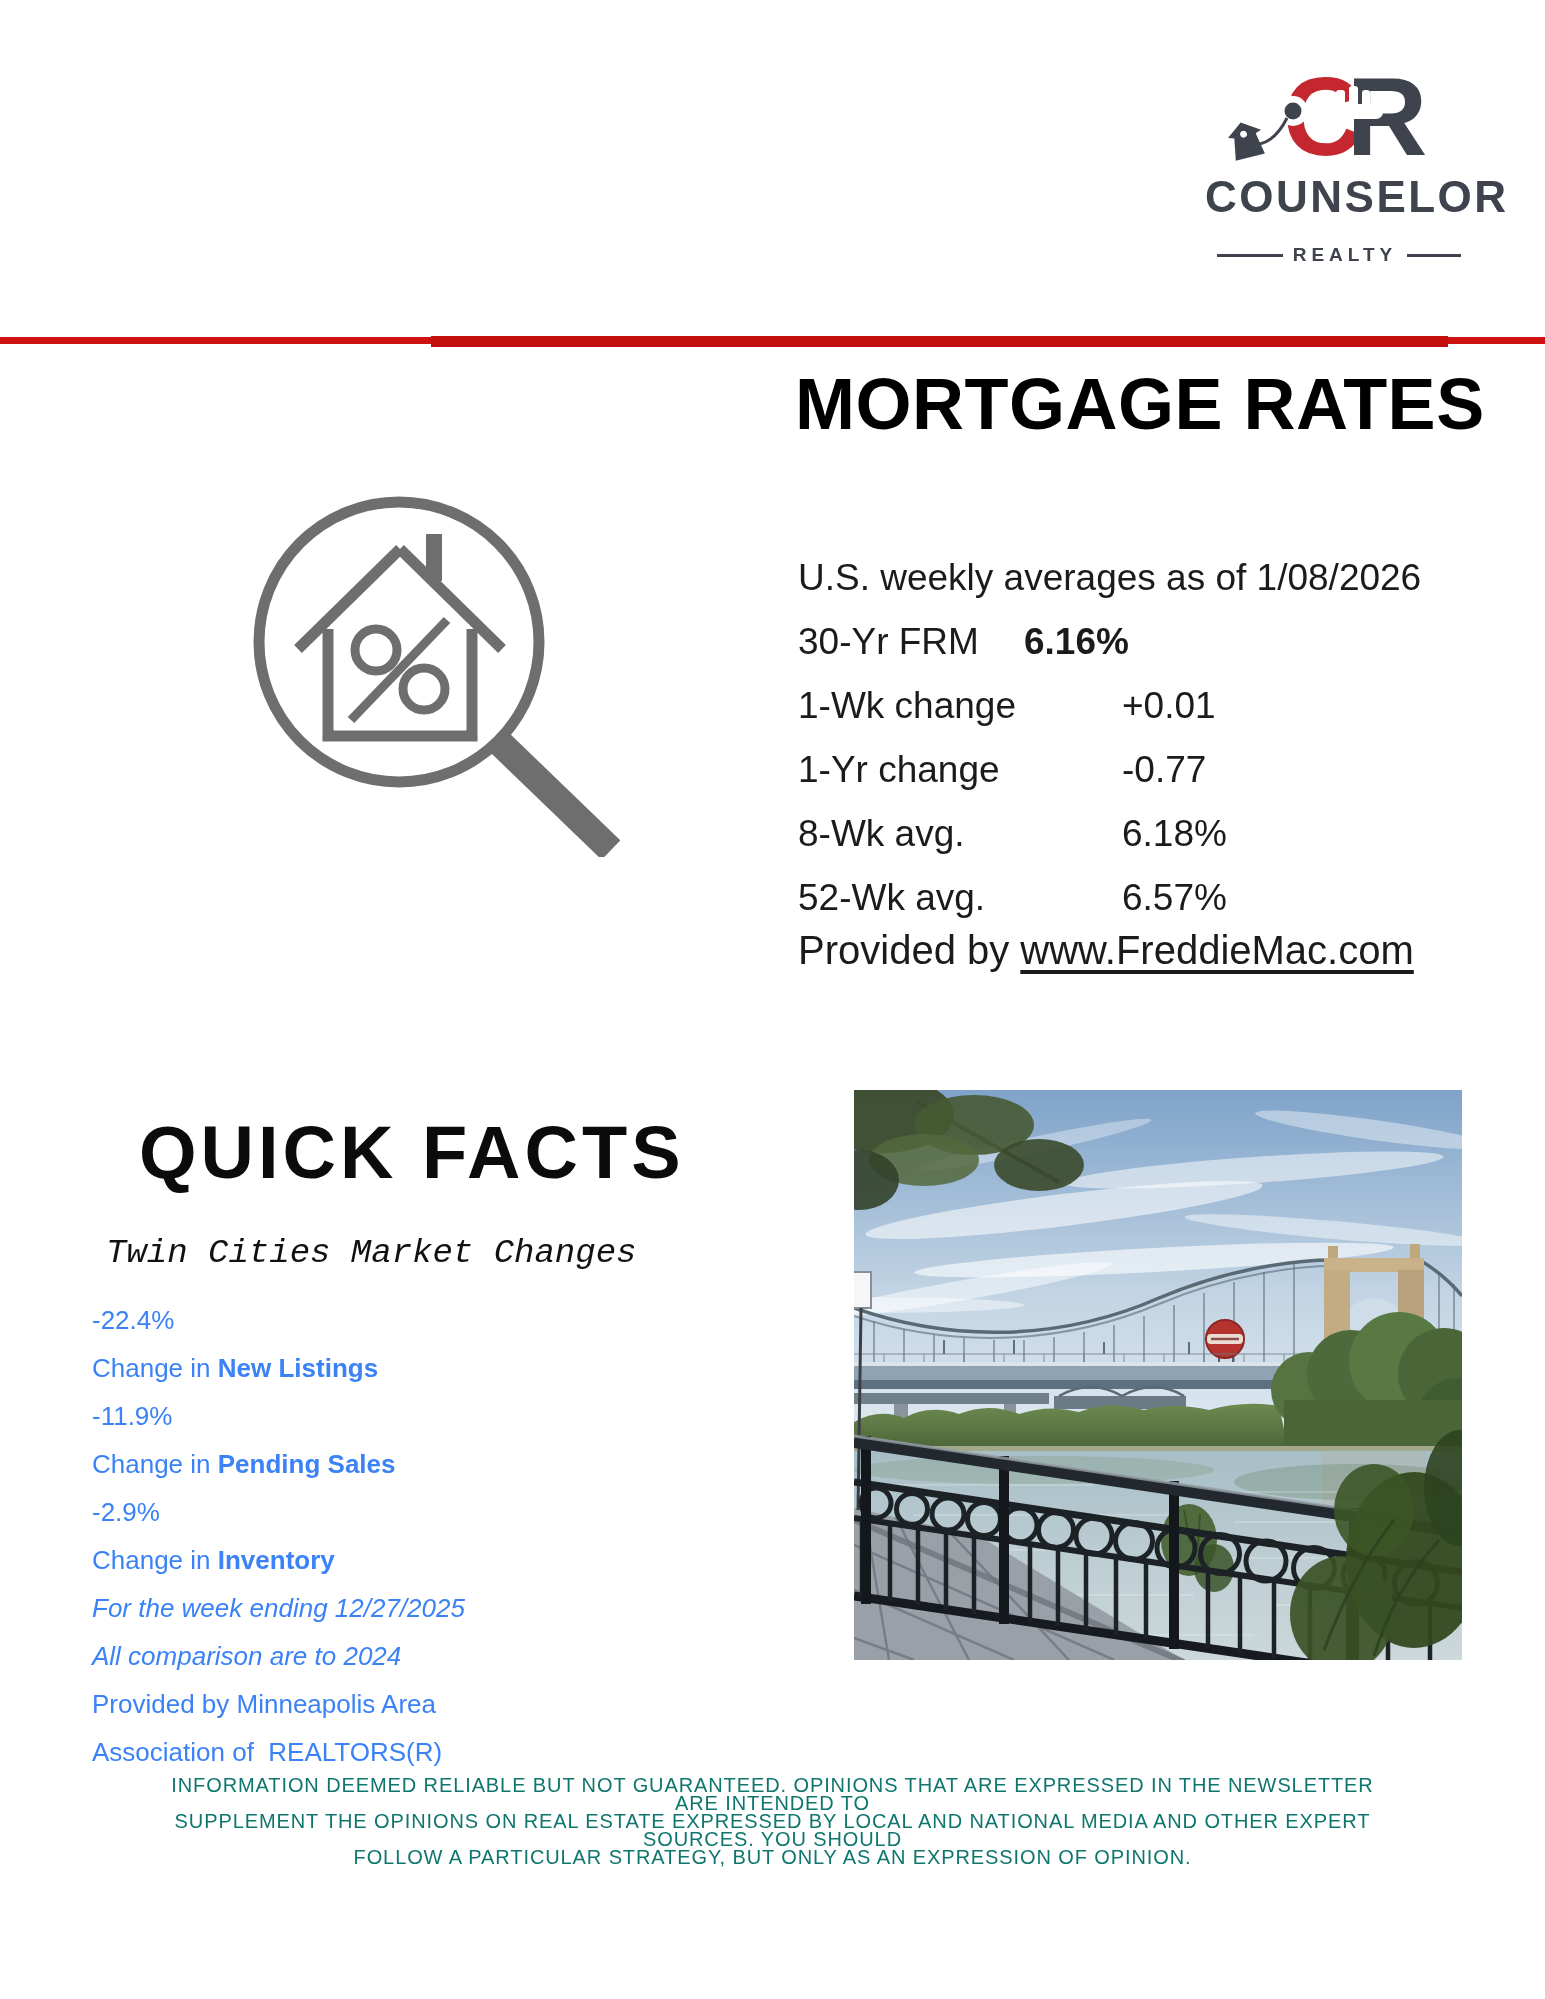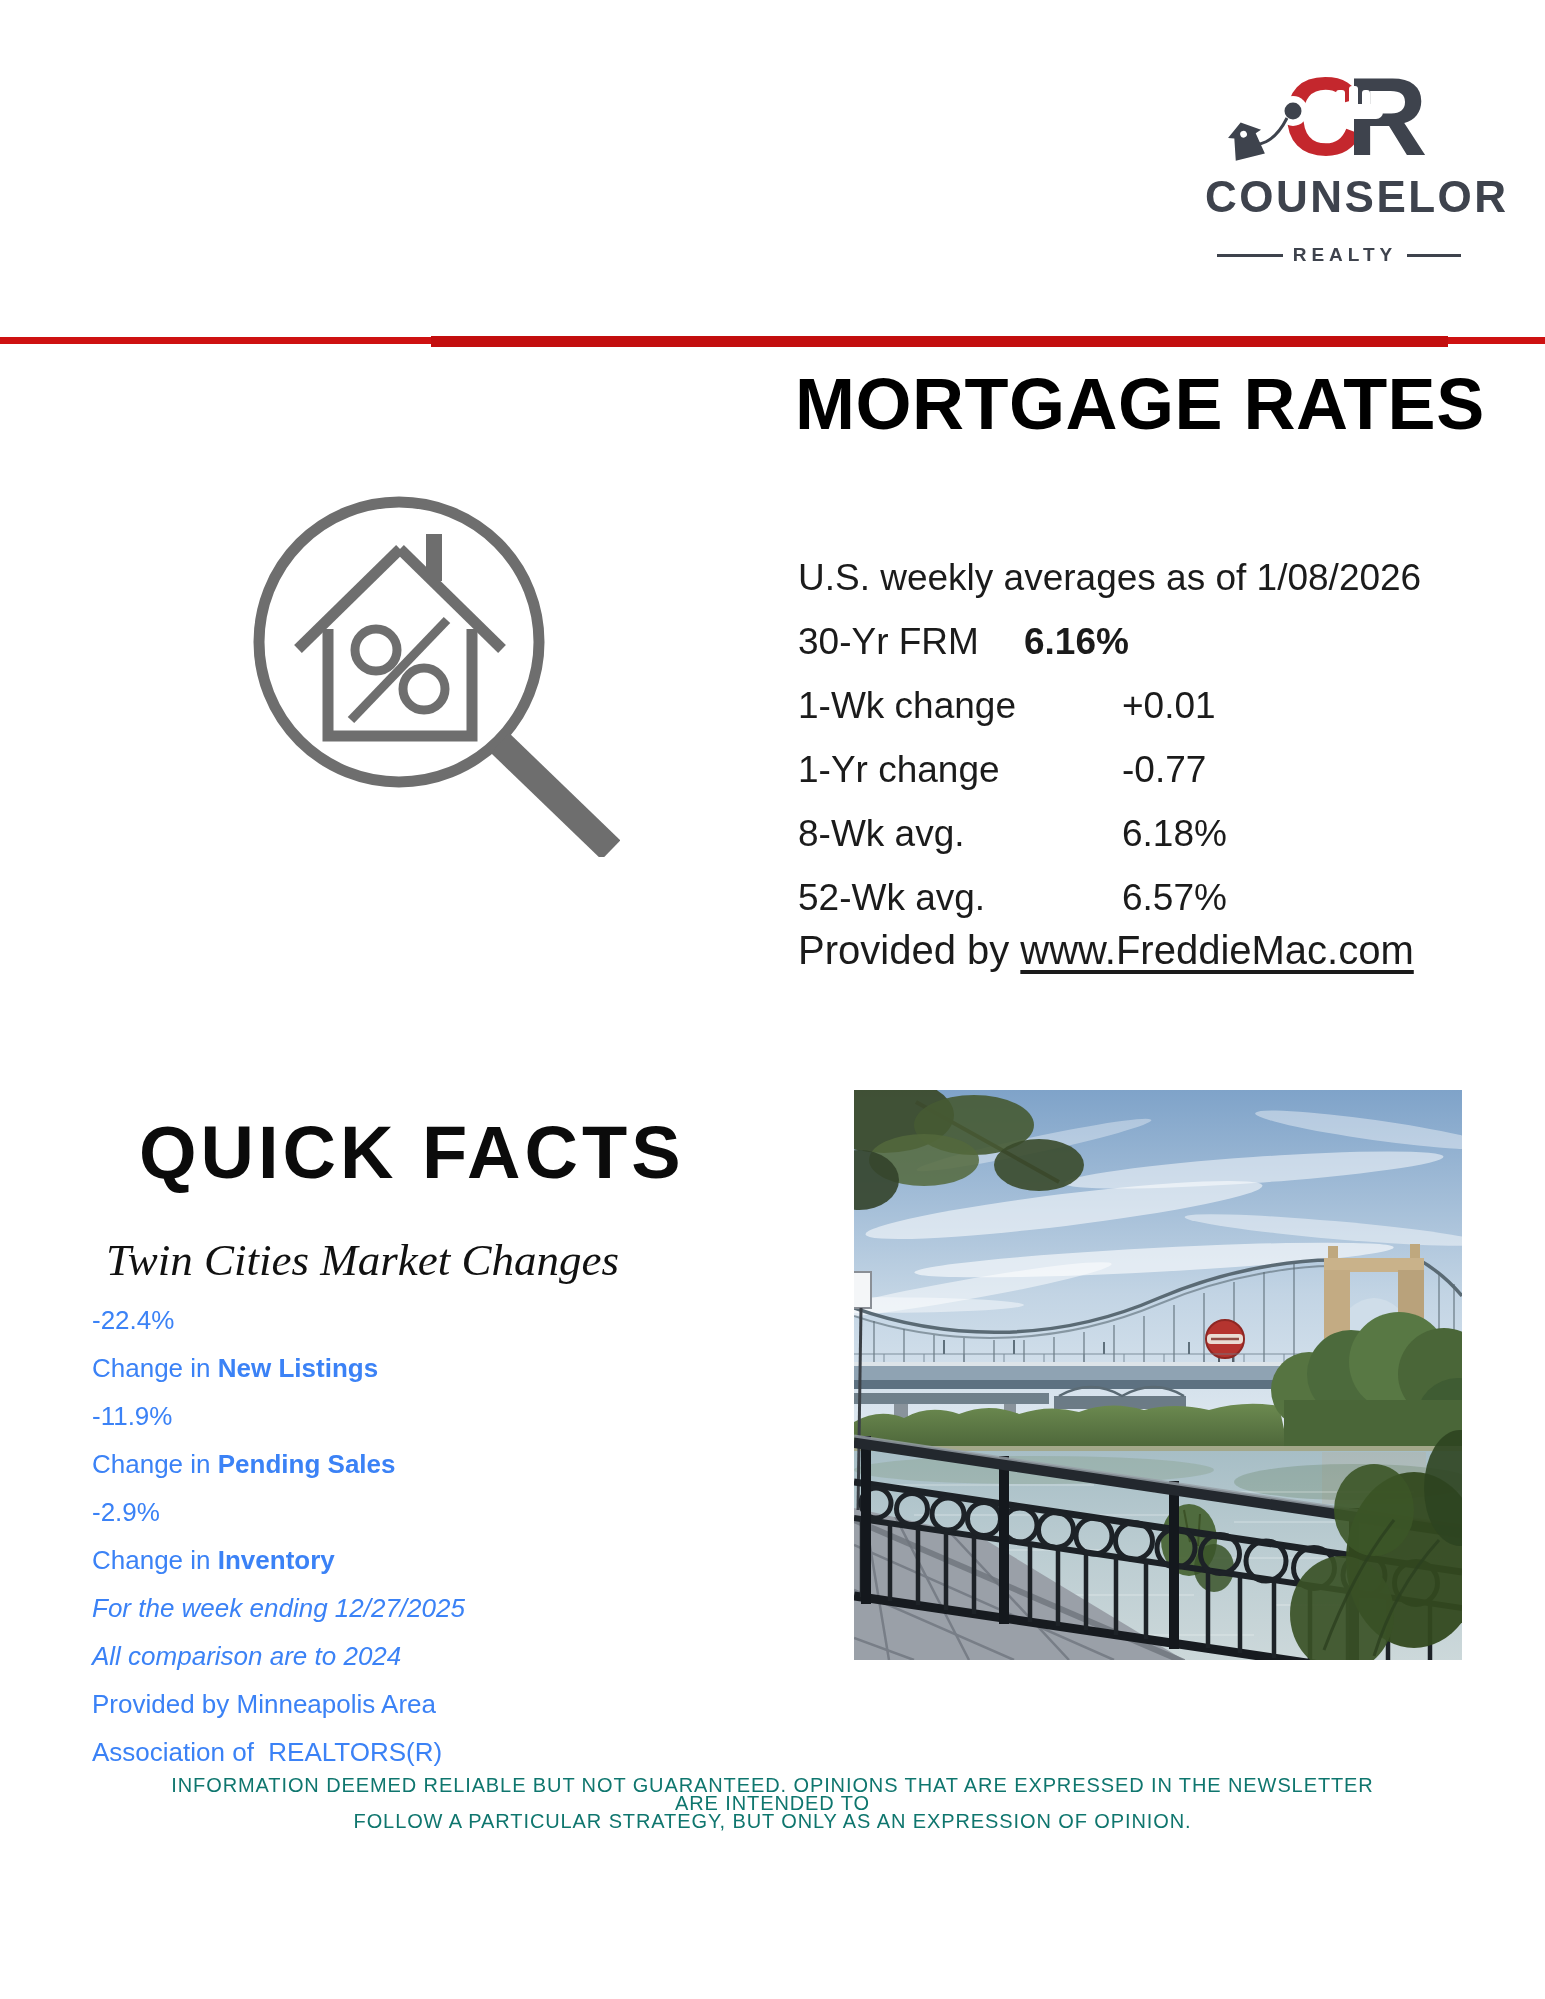"Twin Cities Market Changes" .qf-sub { font-family: Liberation Serif, serif -> Liberation Mono, monospace; font-size: 45px -> 34px }
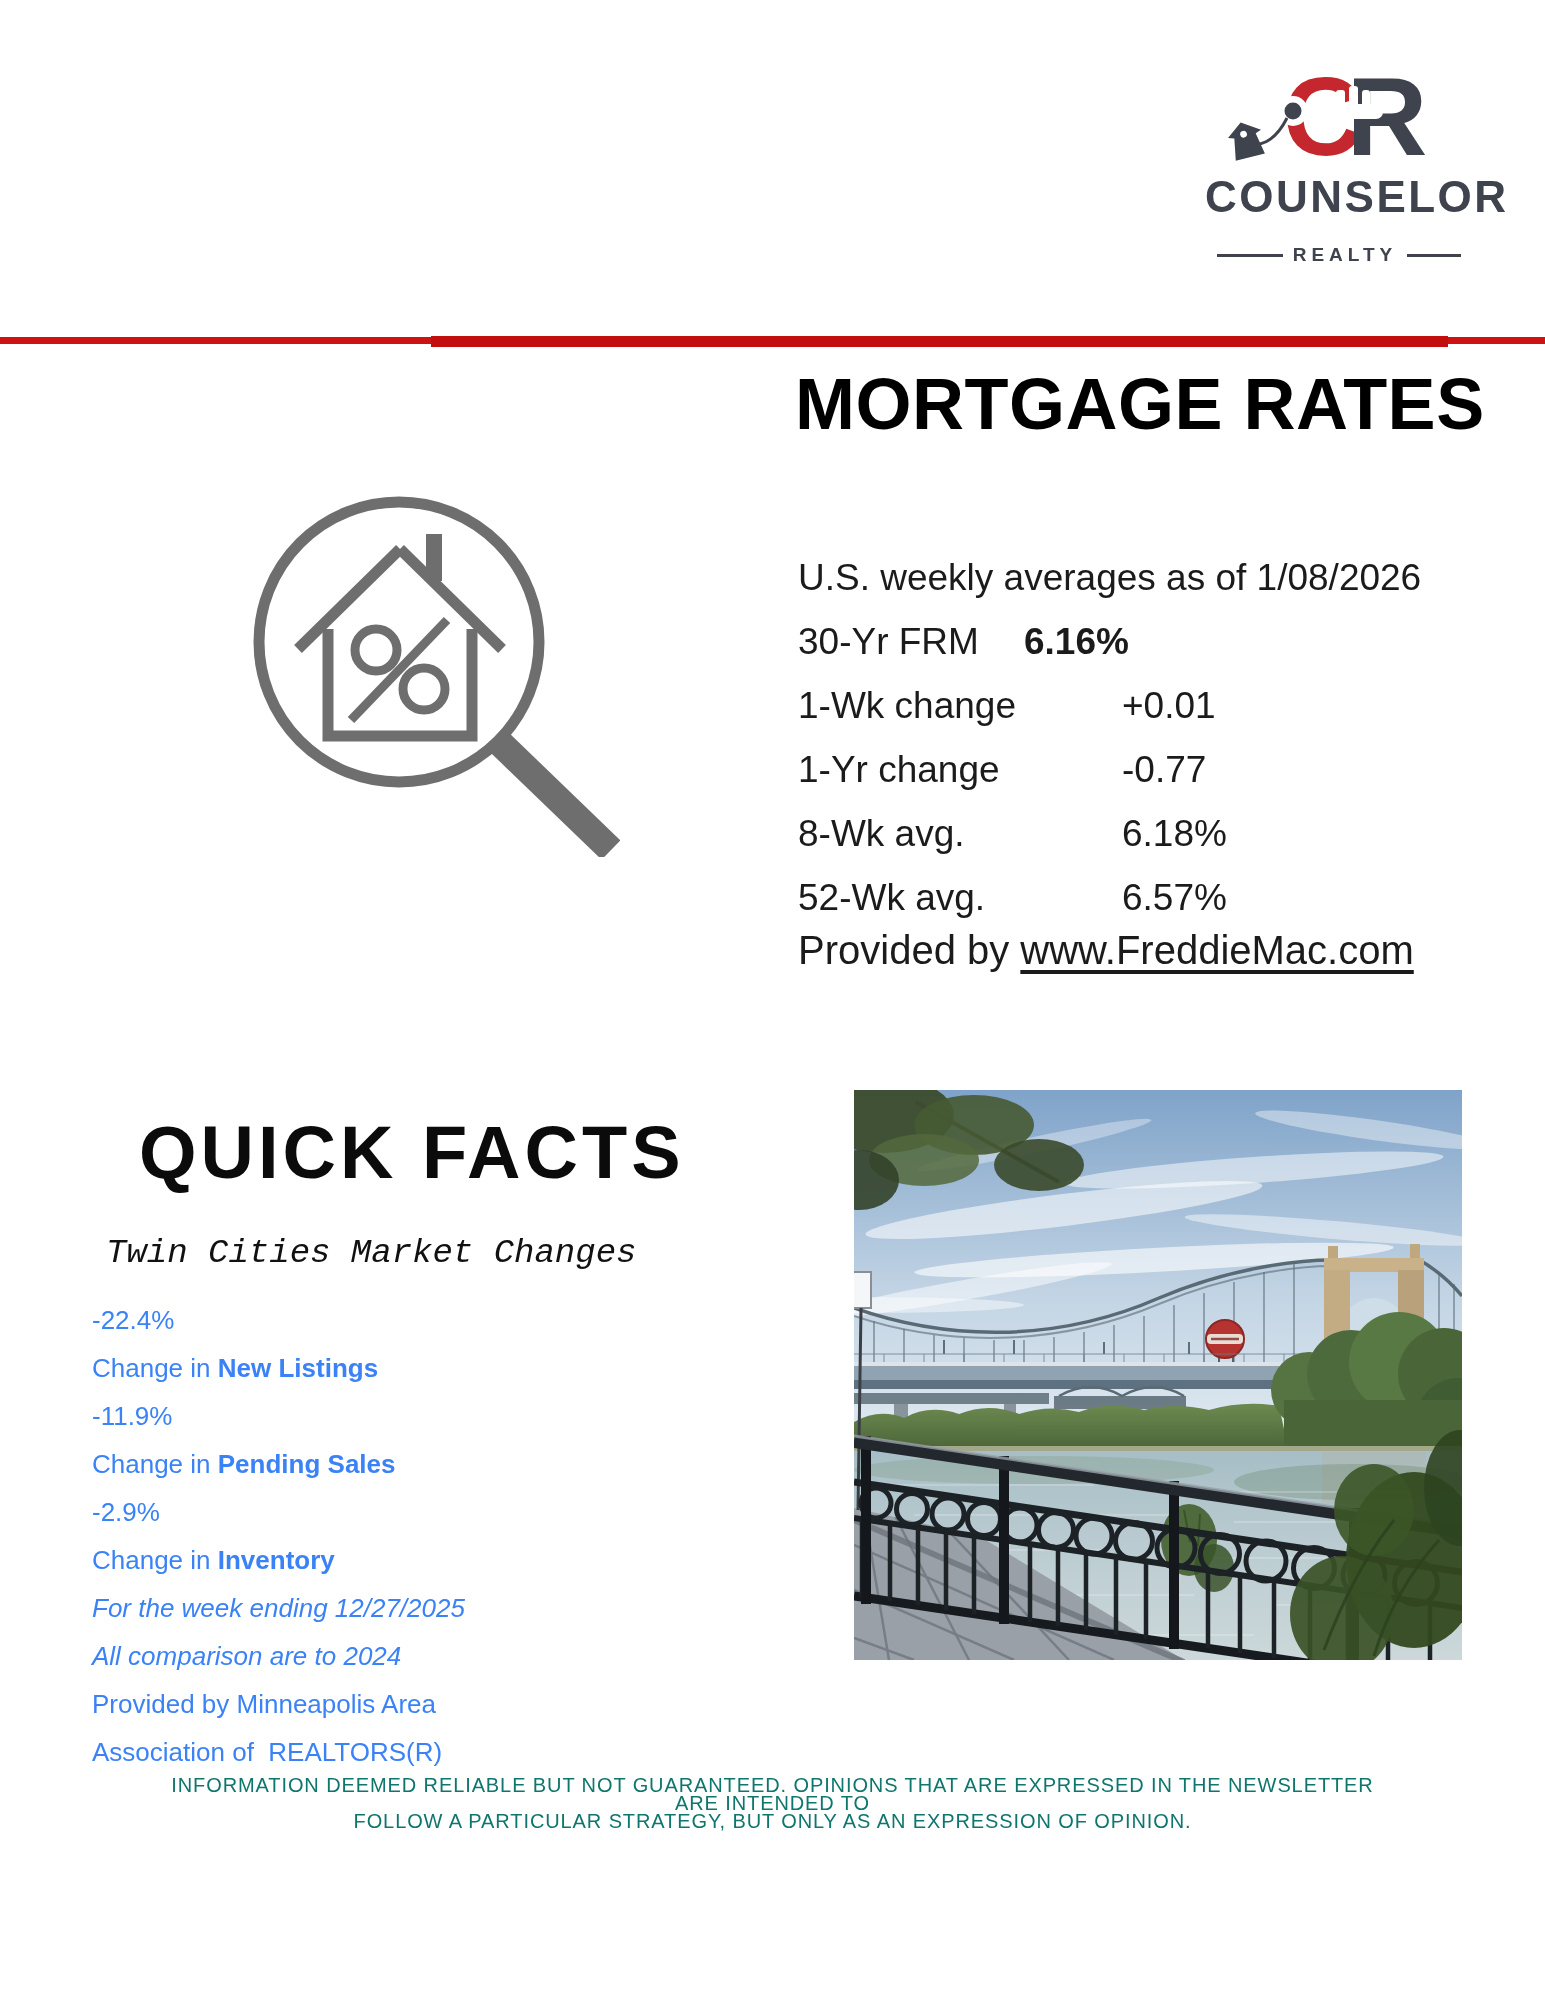"SUPPLEMENT THE OPINIONS ON REAL" div { html: none -> <div>SUPPLEMENT THE OPINIONS ON REAL ESTATE EXPRESSED BY LOCAL AND NATIONAL MEDIA AND OTHER EXPERT SOURCES. YOU SHOULD</div> }
